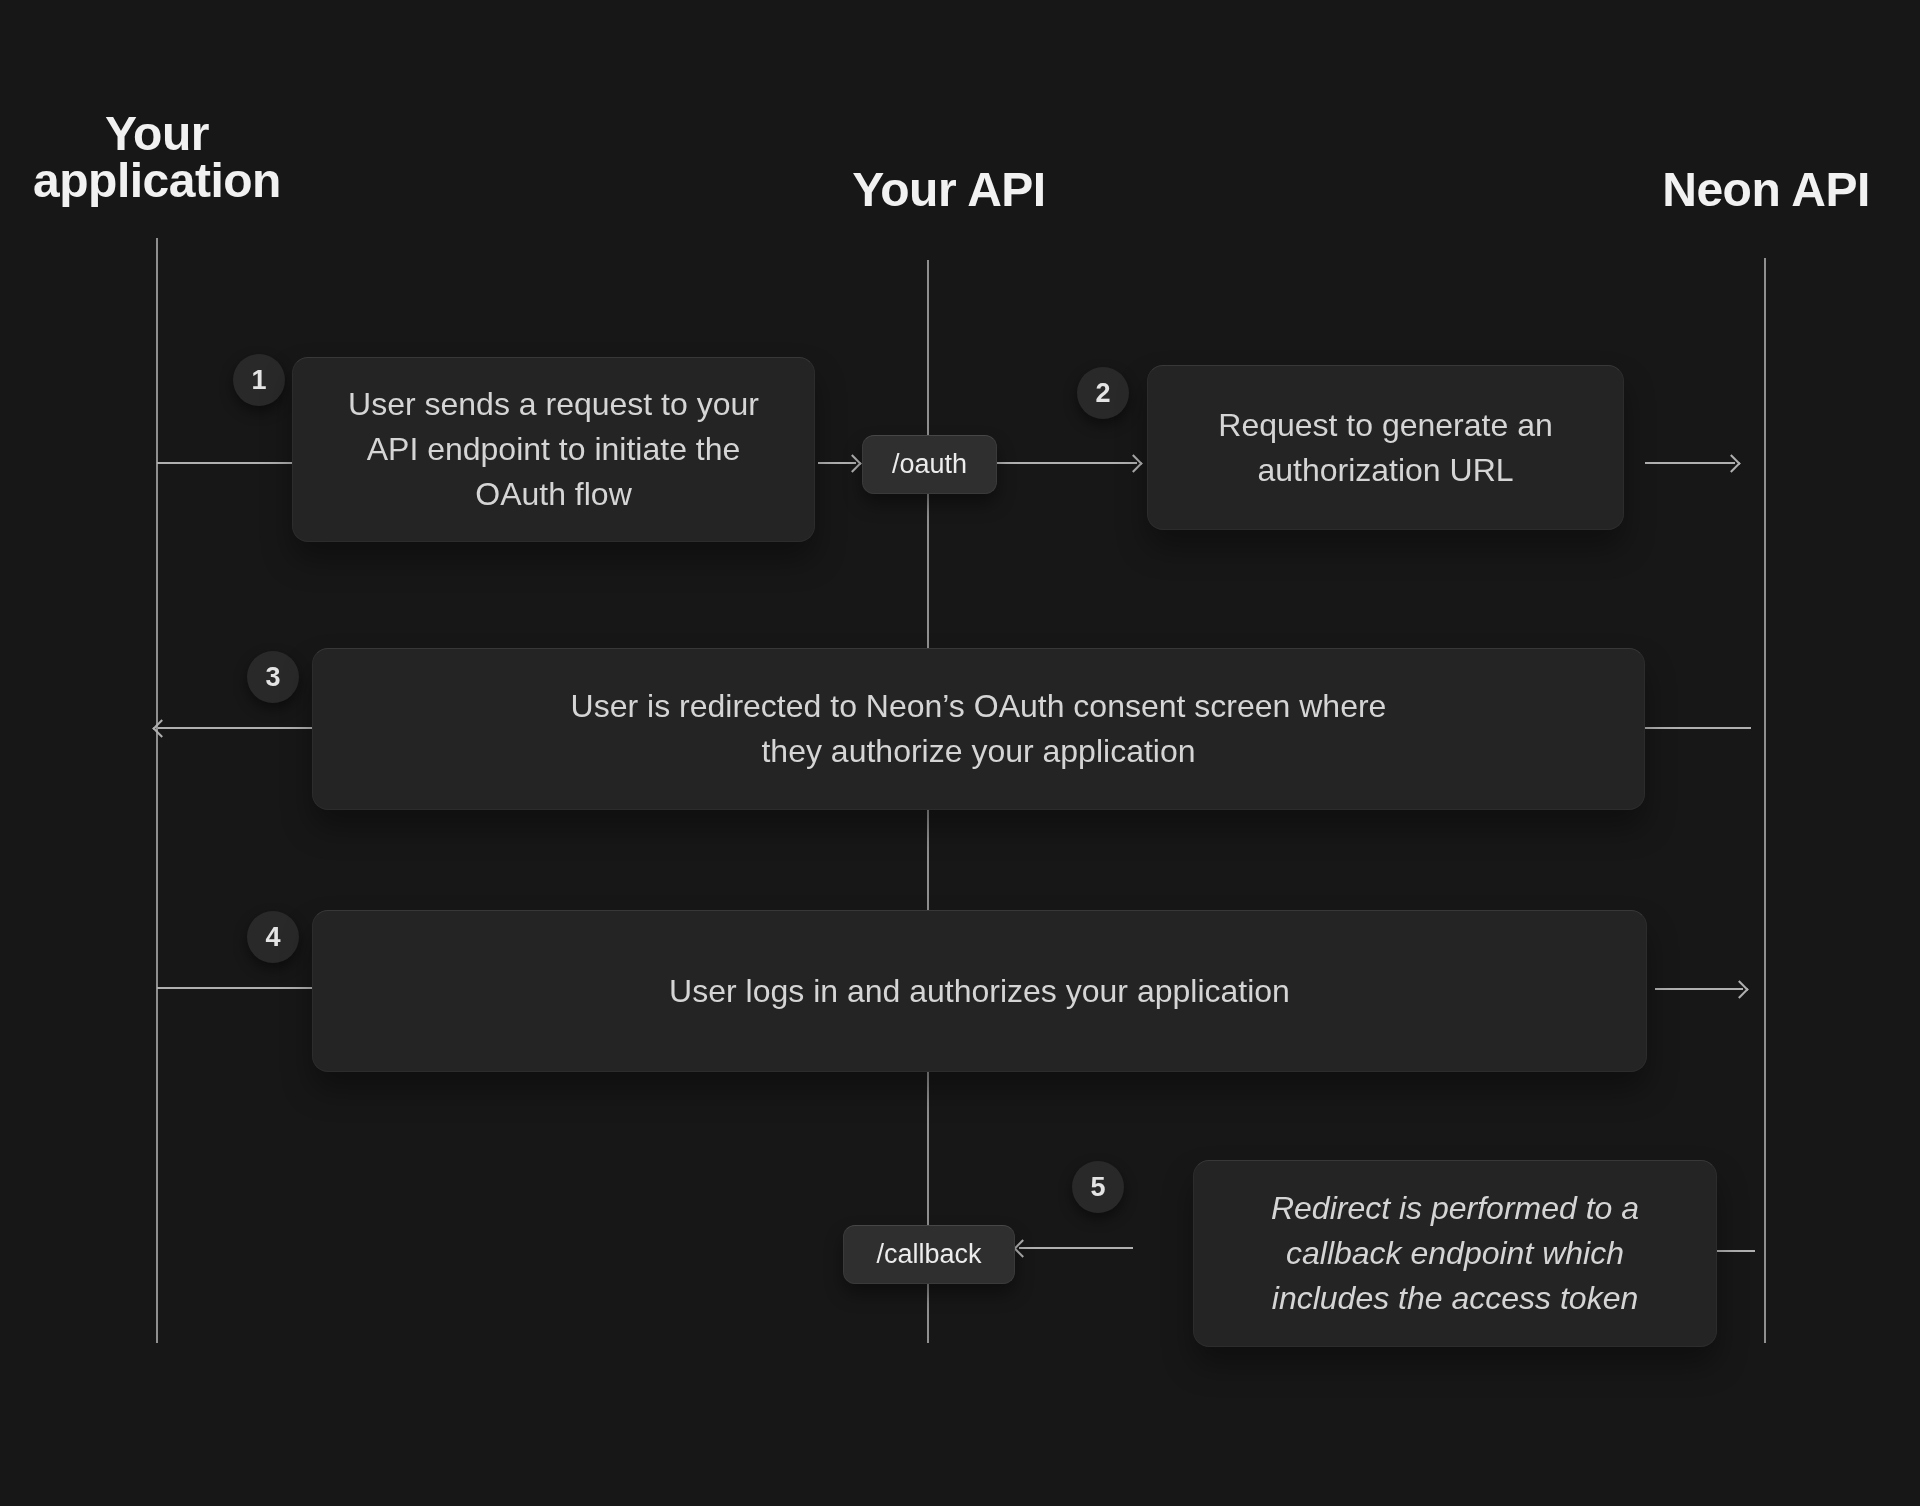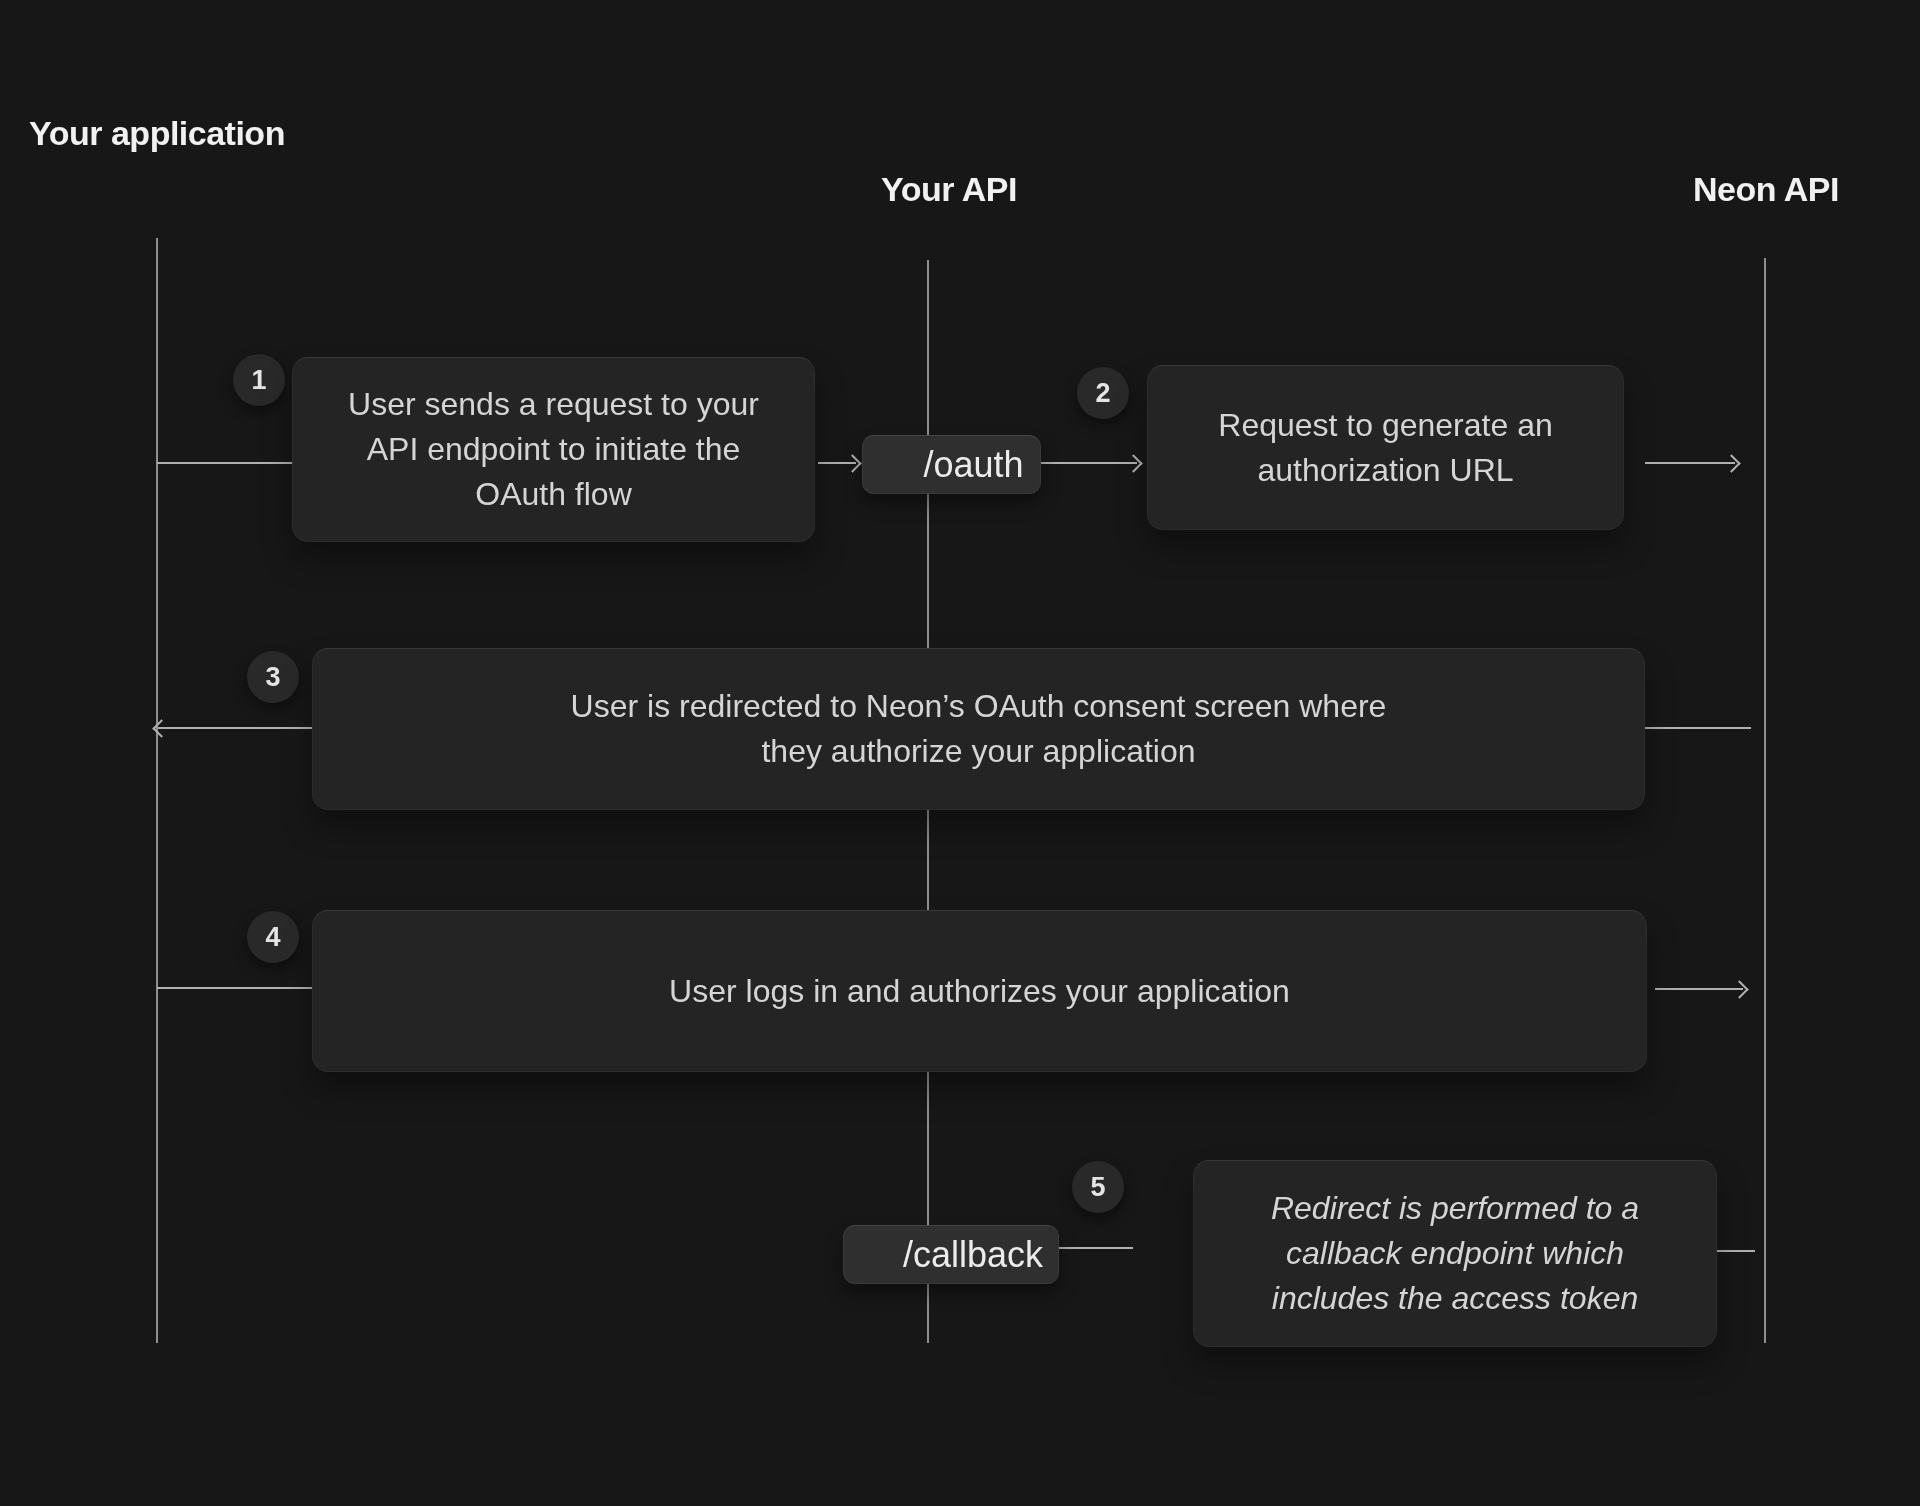"Your application" .hdr { font-size: 34px -> 48px }
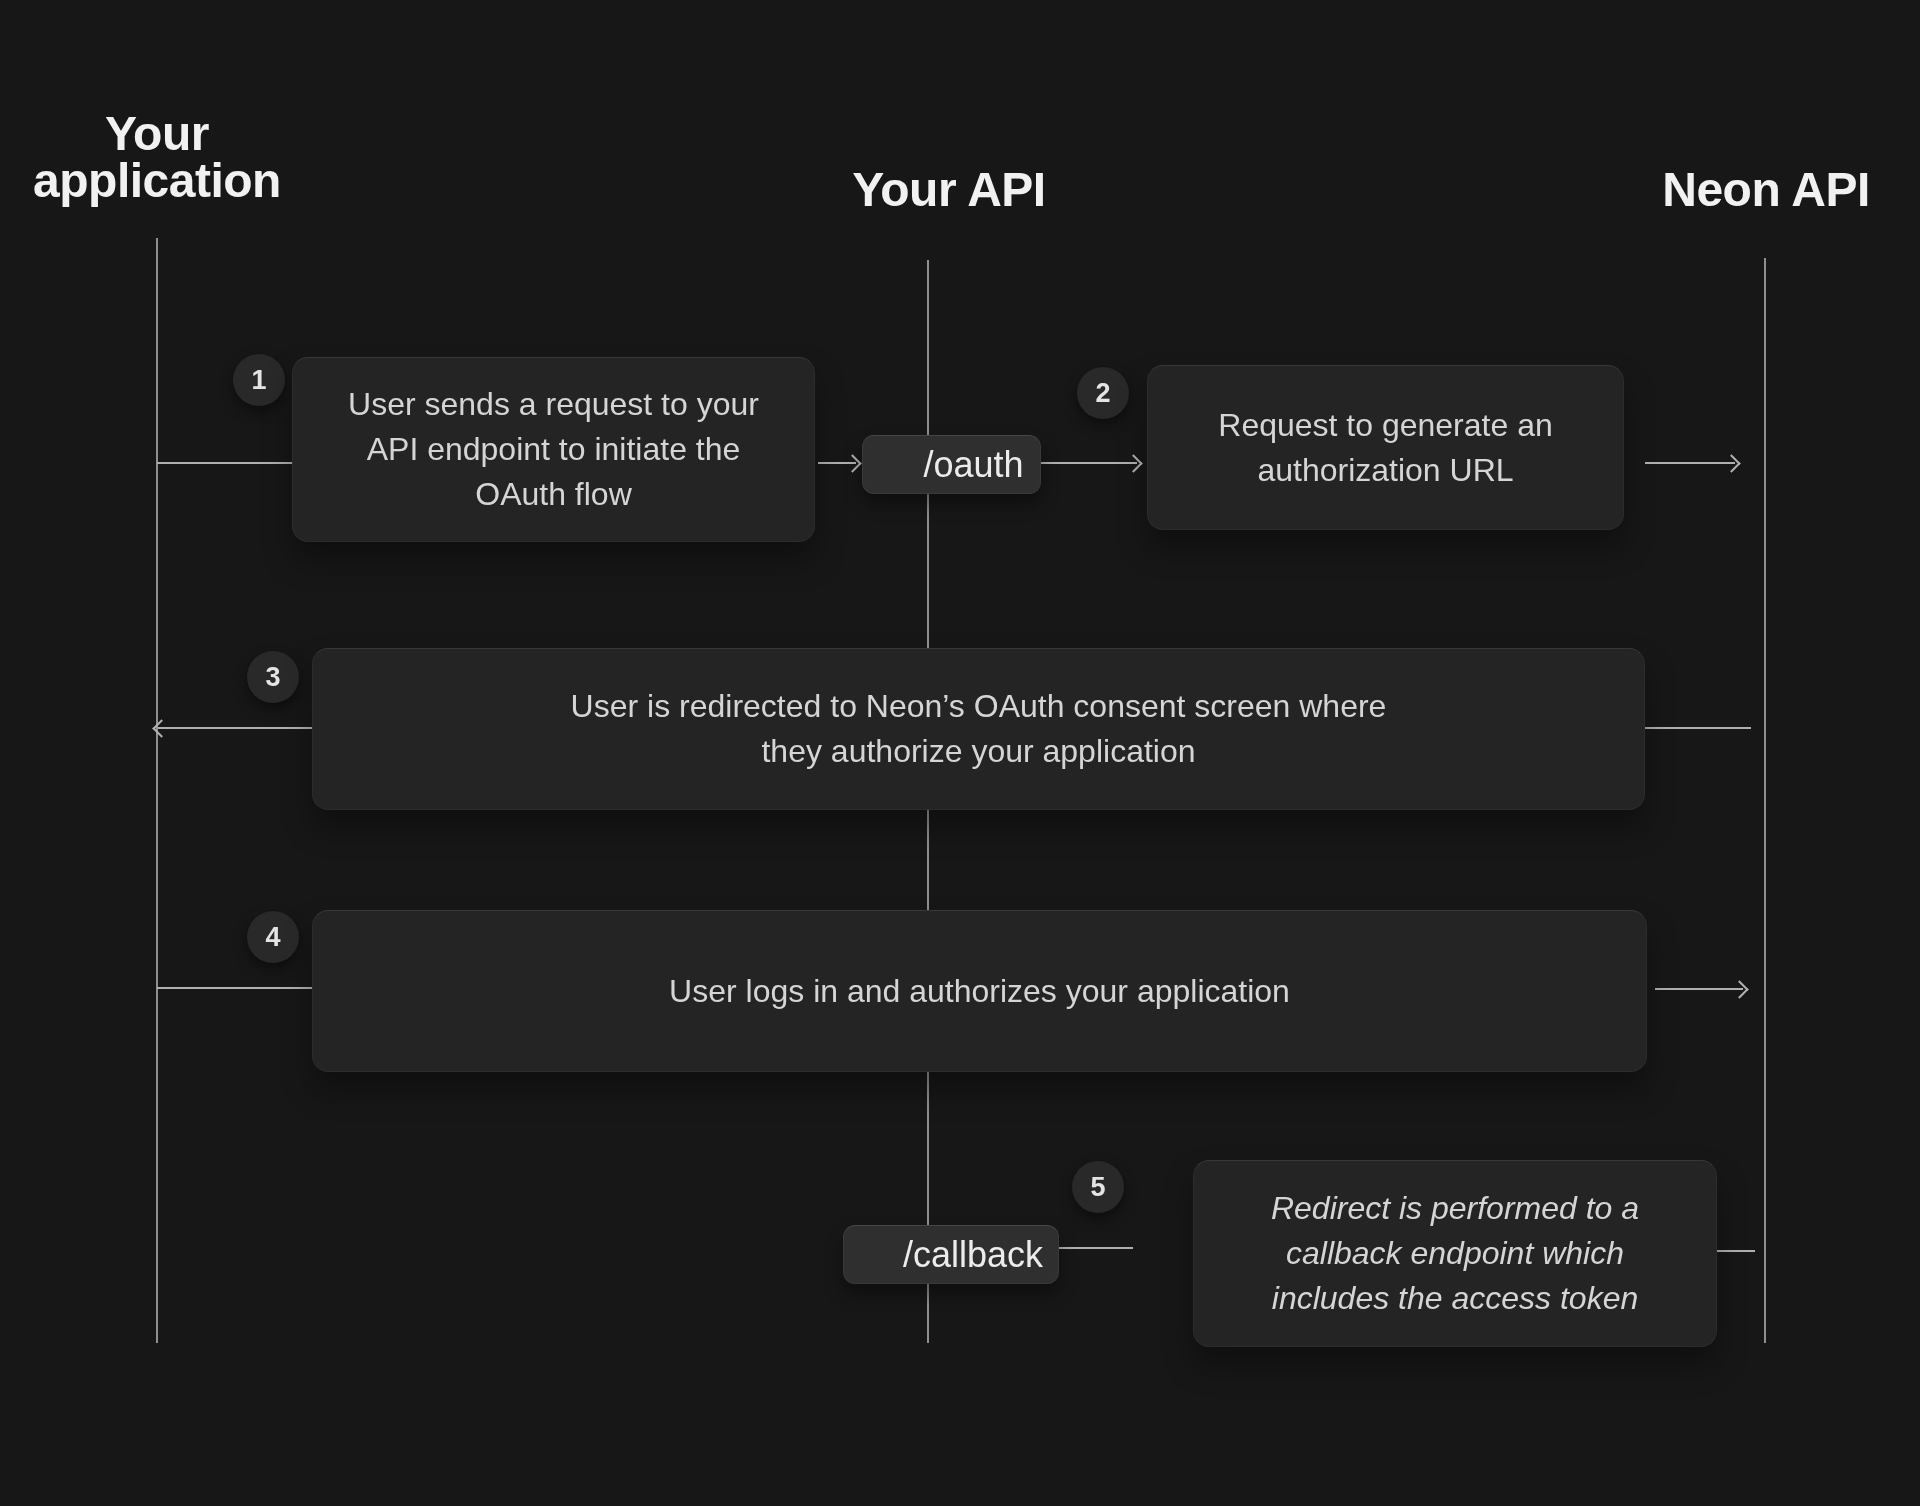"/oauth" .pill { font-size: 36px -> 27px; padding-left: 44px -> none }
